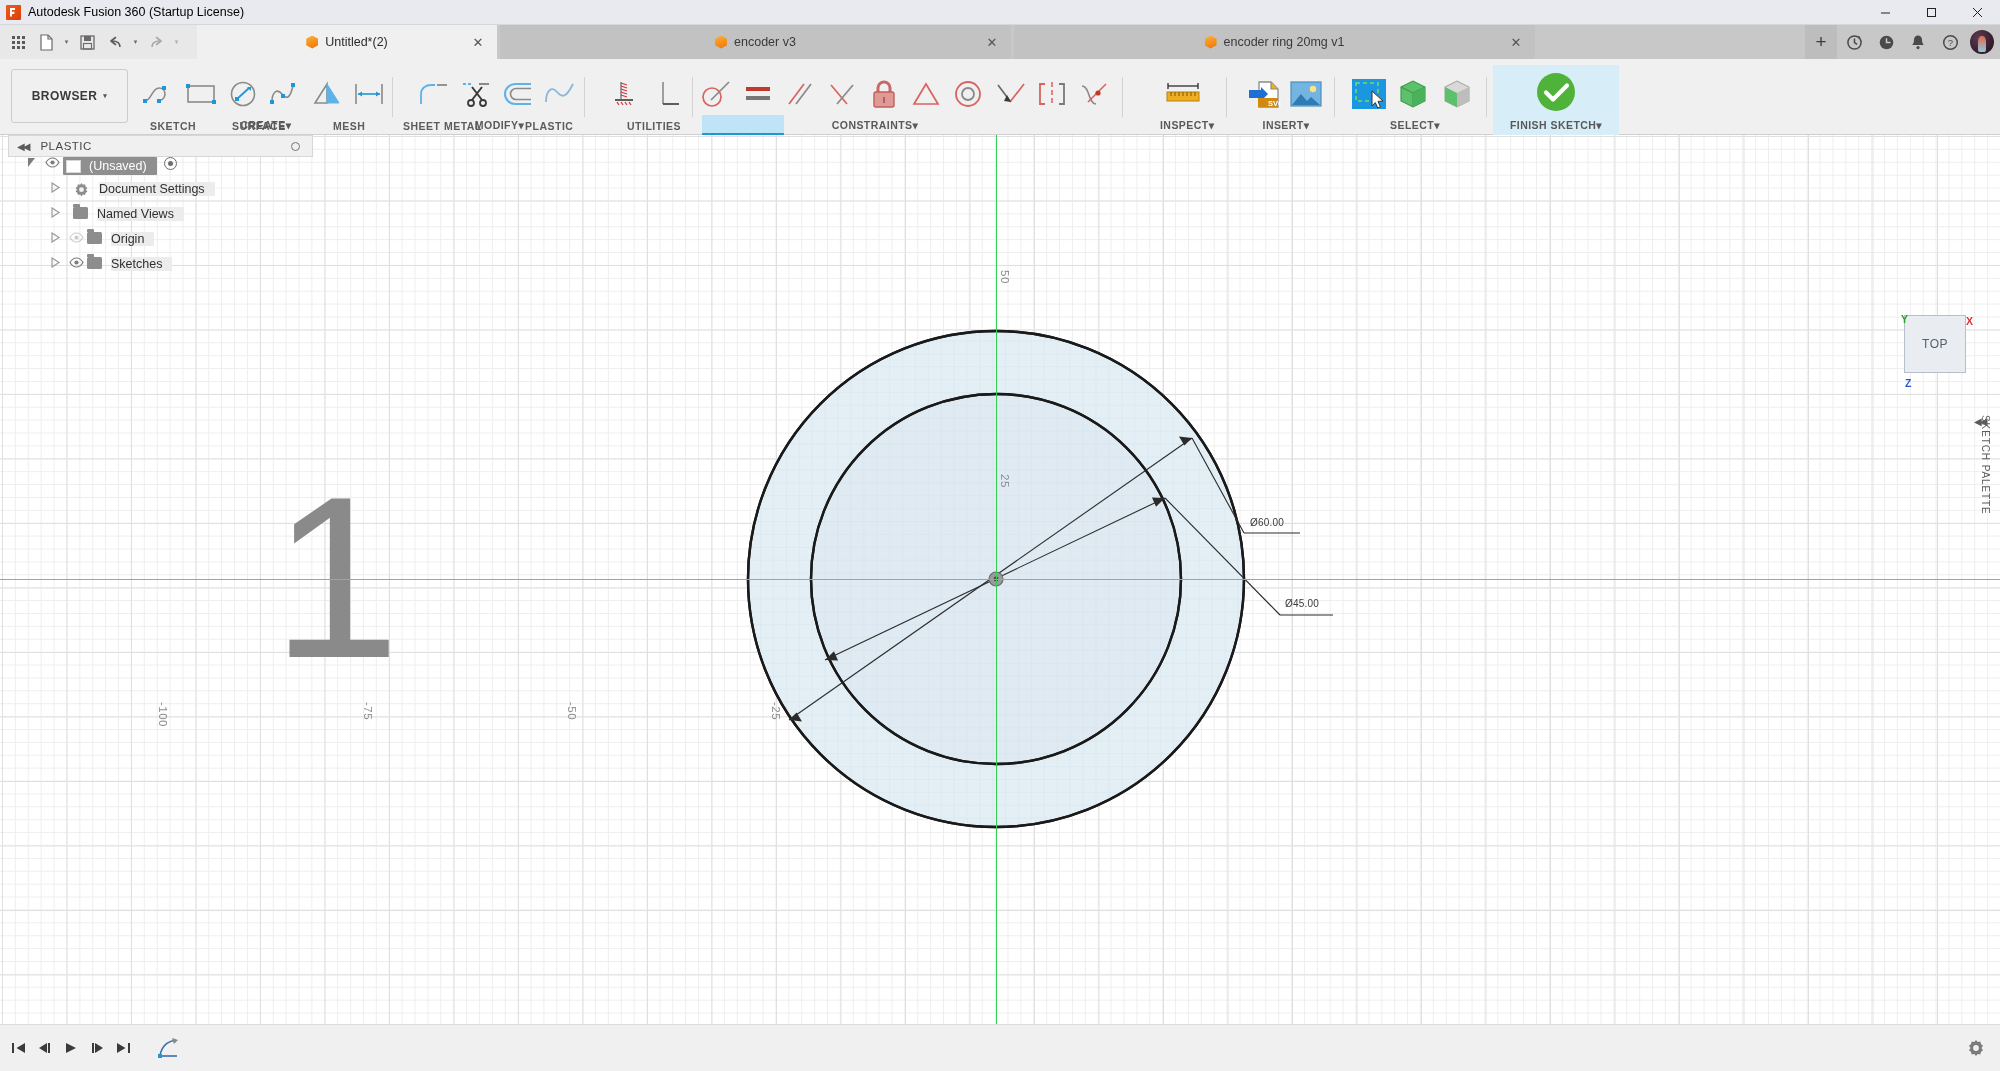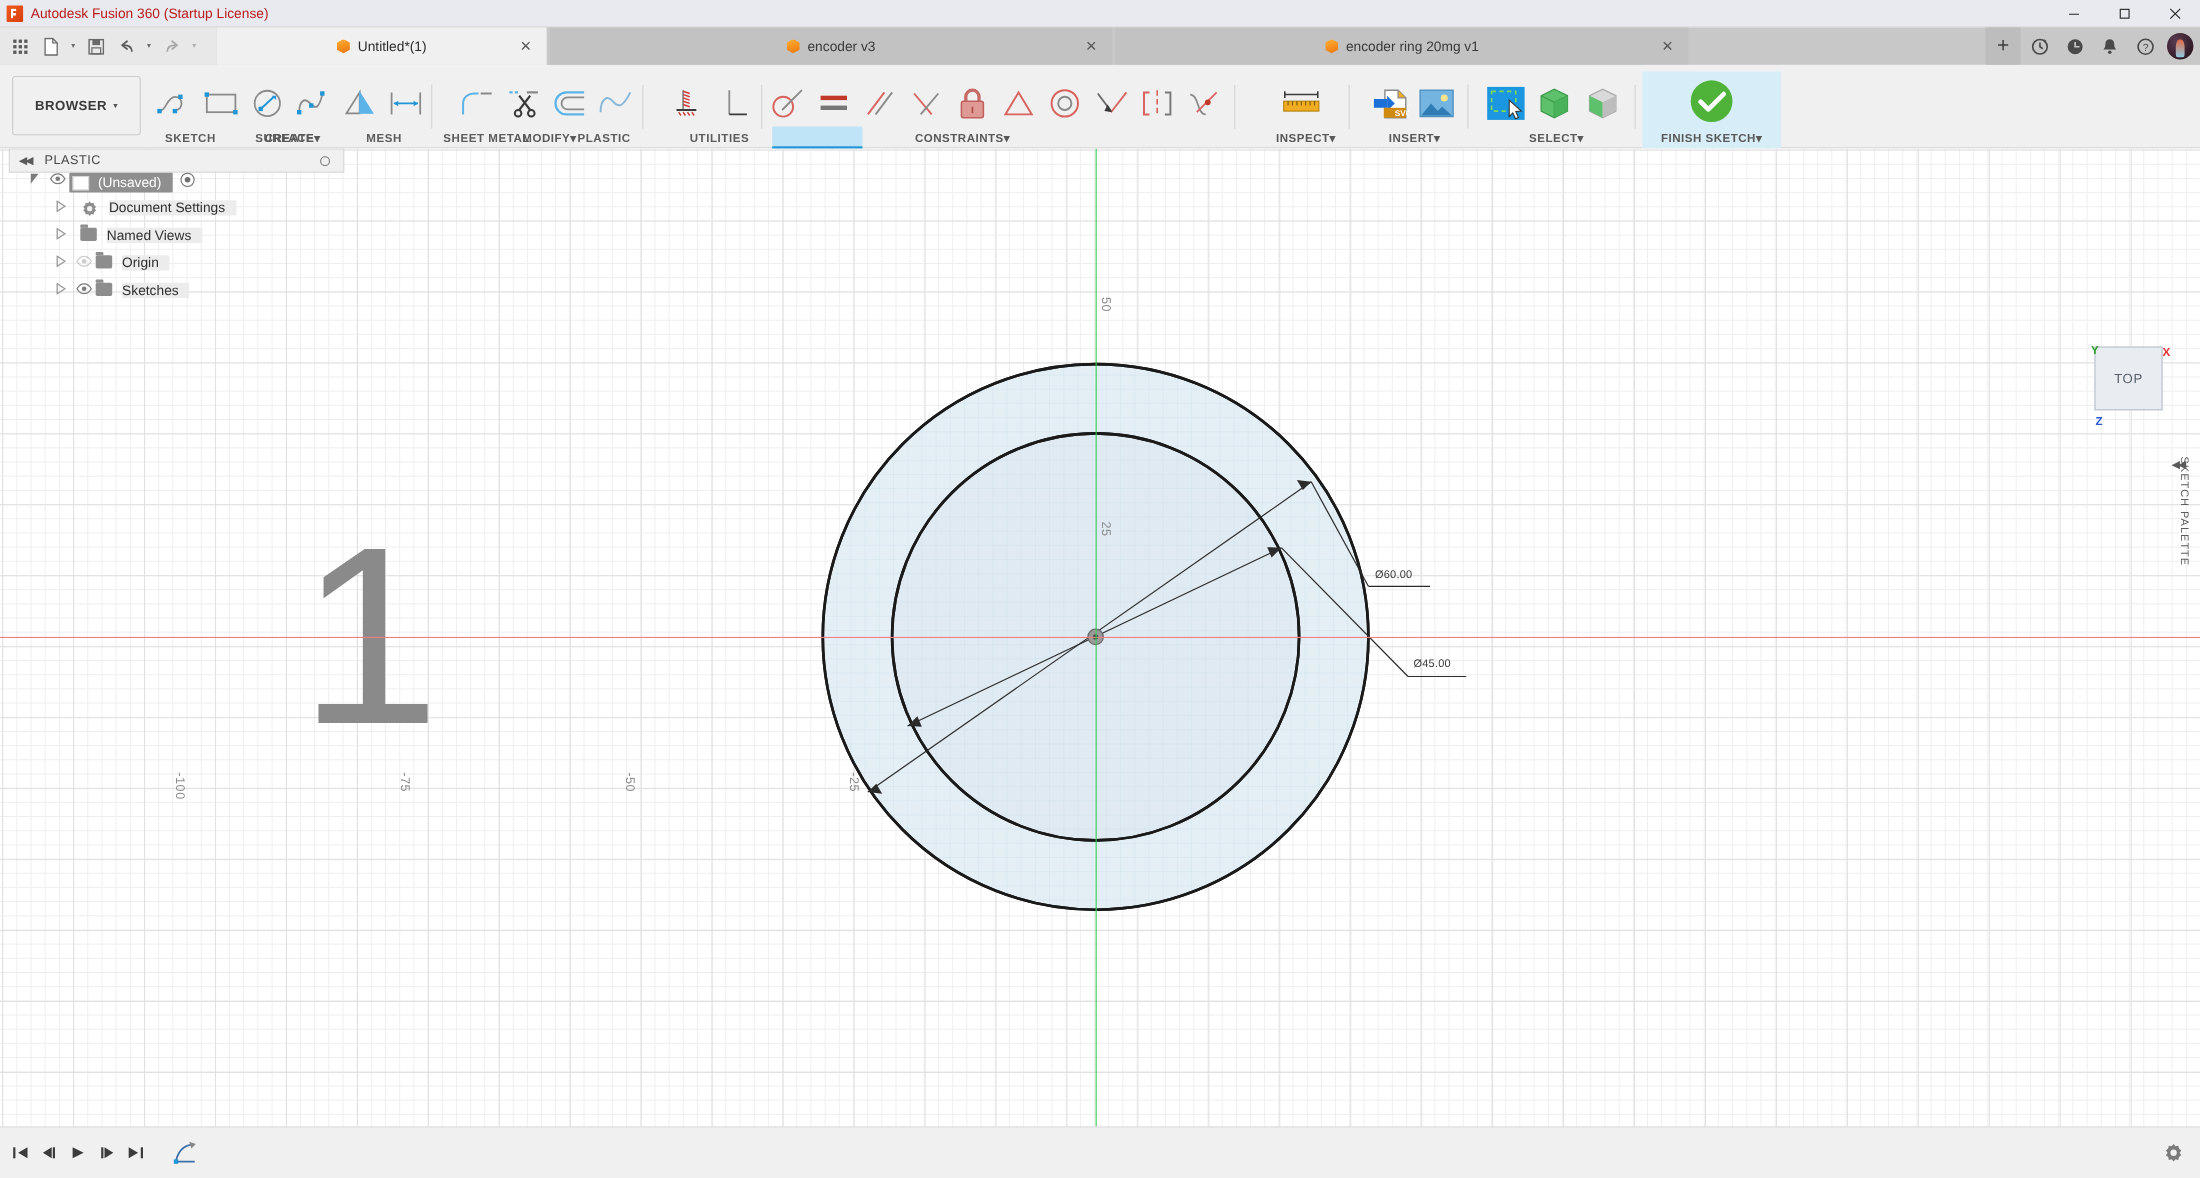"Autodesk Fusion 360 (Startup License)" #titlebar .title-text { color: #b91c1c -> #000000 }
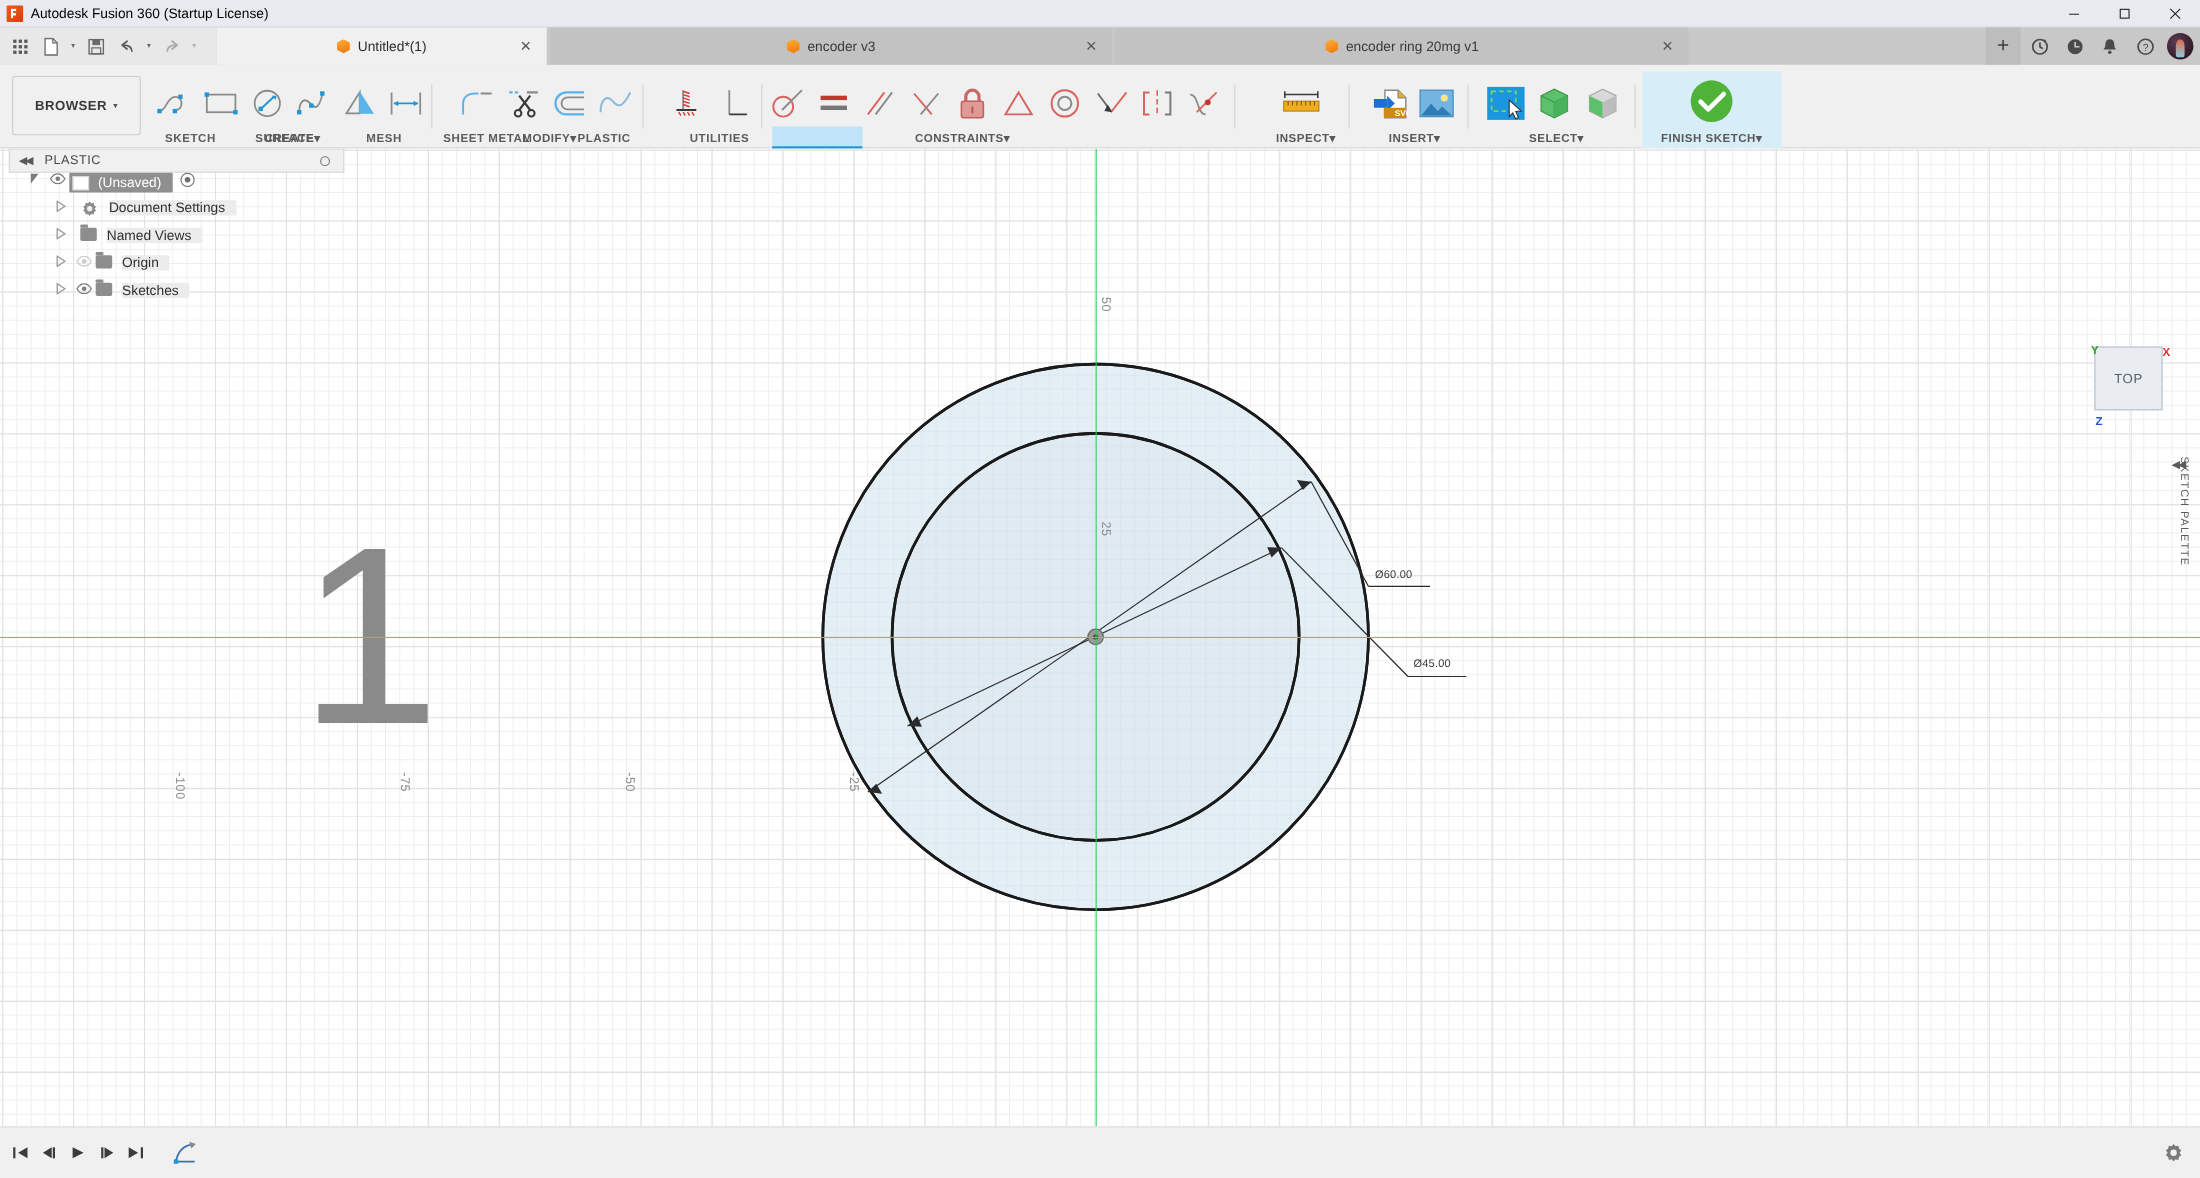"Untitled*(1)" span { text: 1 -> 2 }
